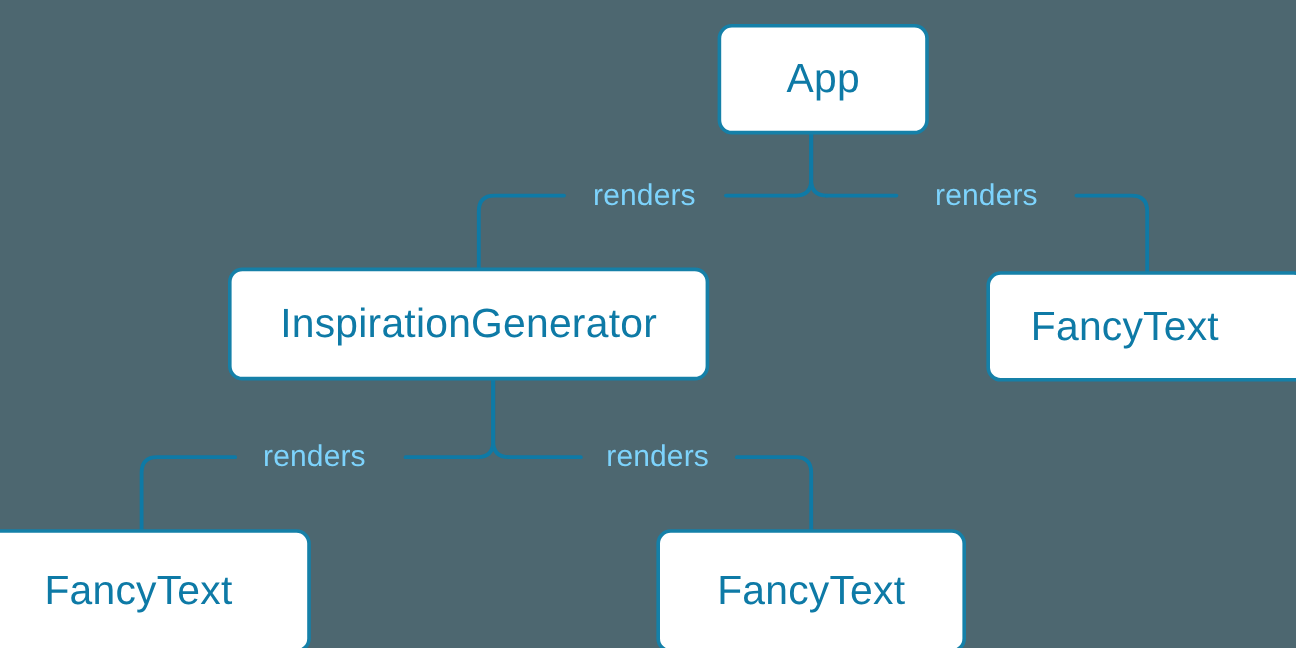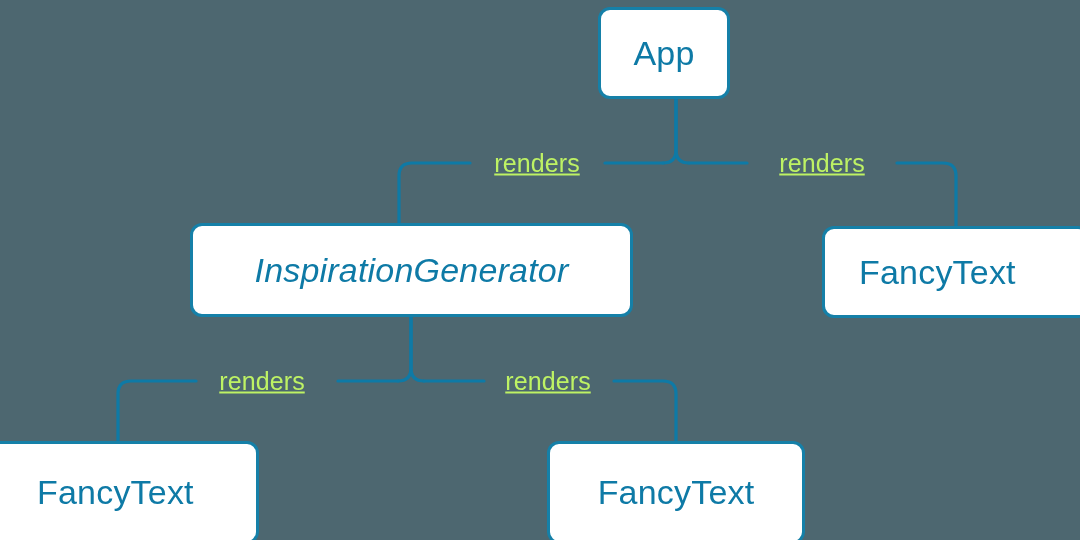"App" .node-app { top: 7px -> 20px; width: 132px -> 176px }
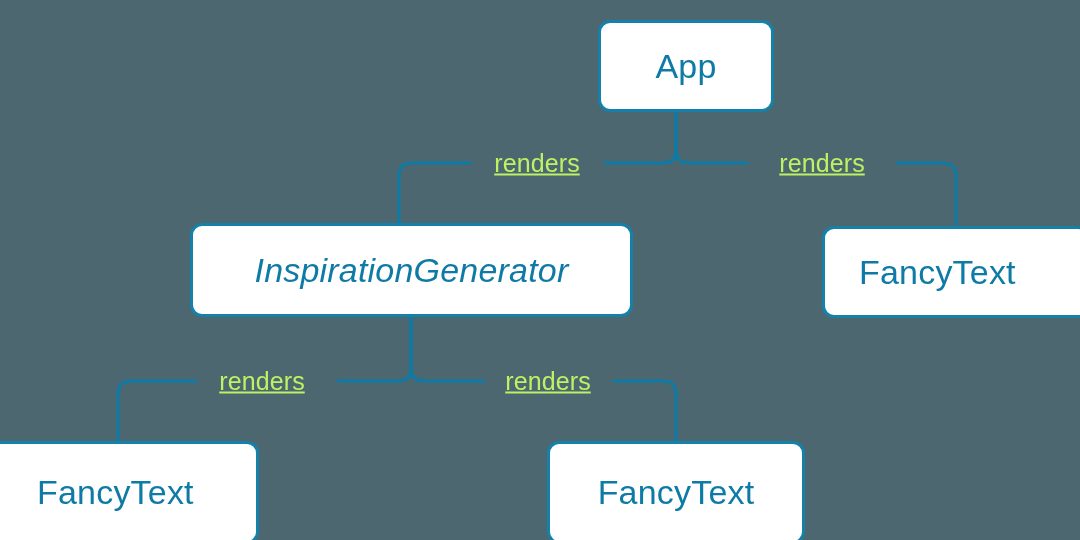"renders" .edge-label { color: #bef264 -> #7dd3fc; text-decoration: underline -> none }
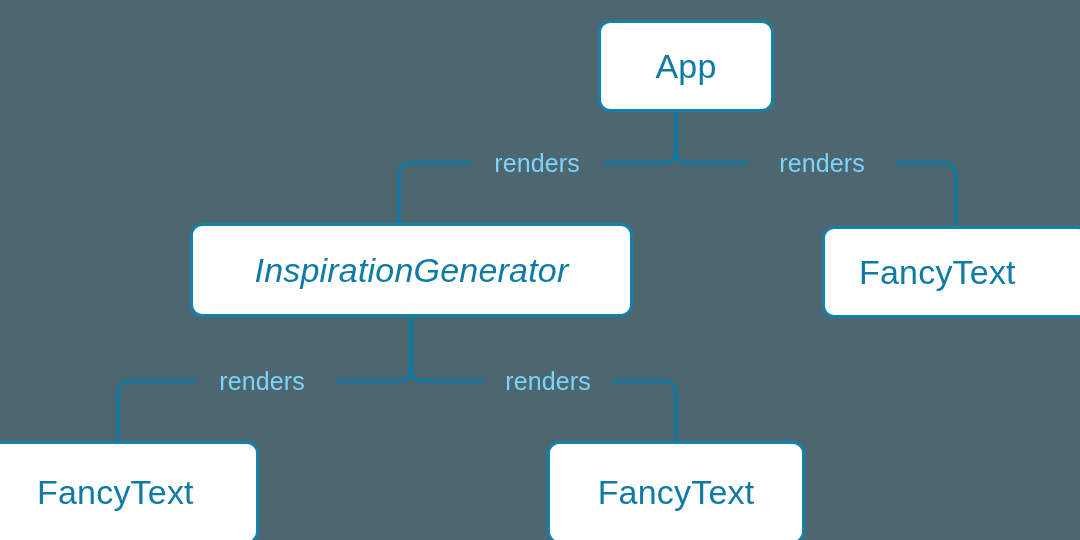"InspirationGenerator" .node-inspiration { font-style: italic -> none; width: 443px -> 401px }
